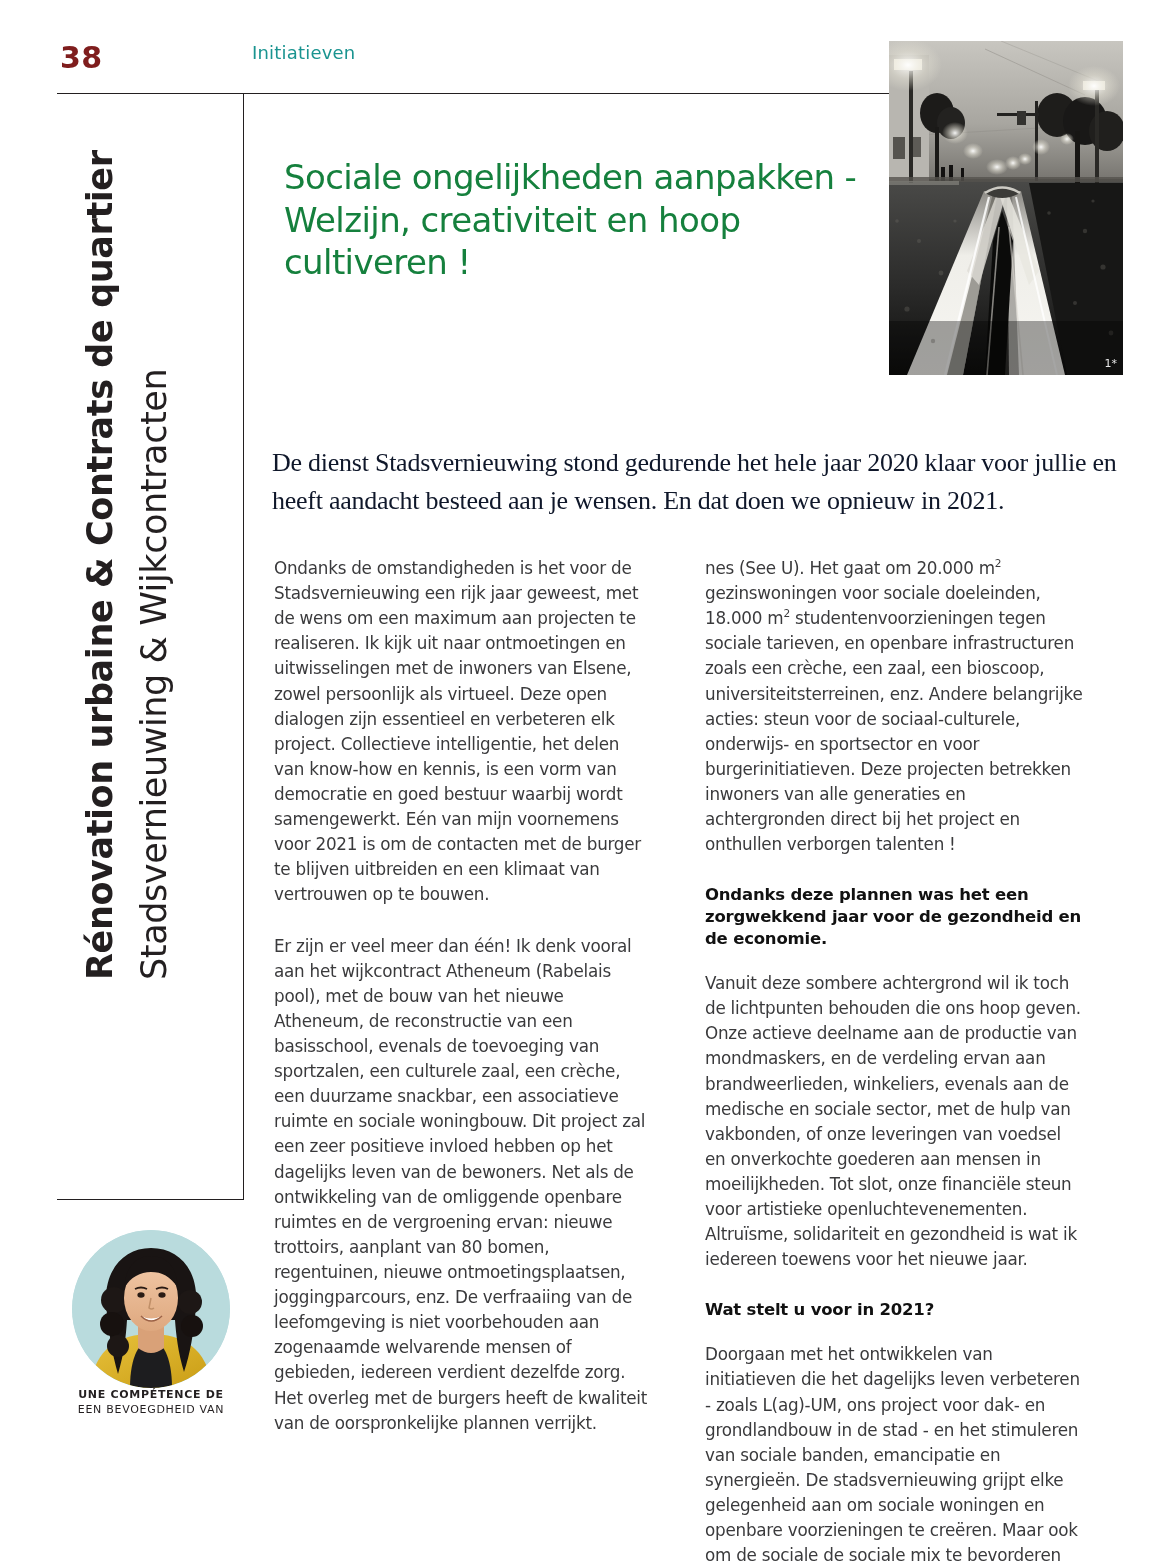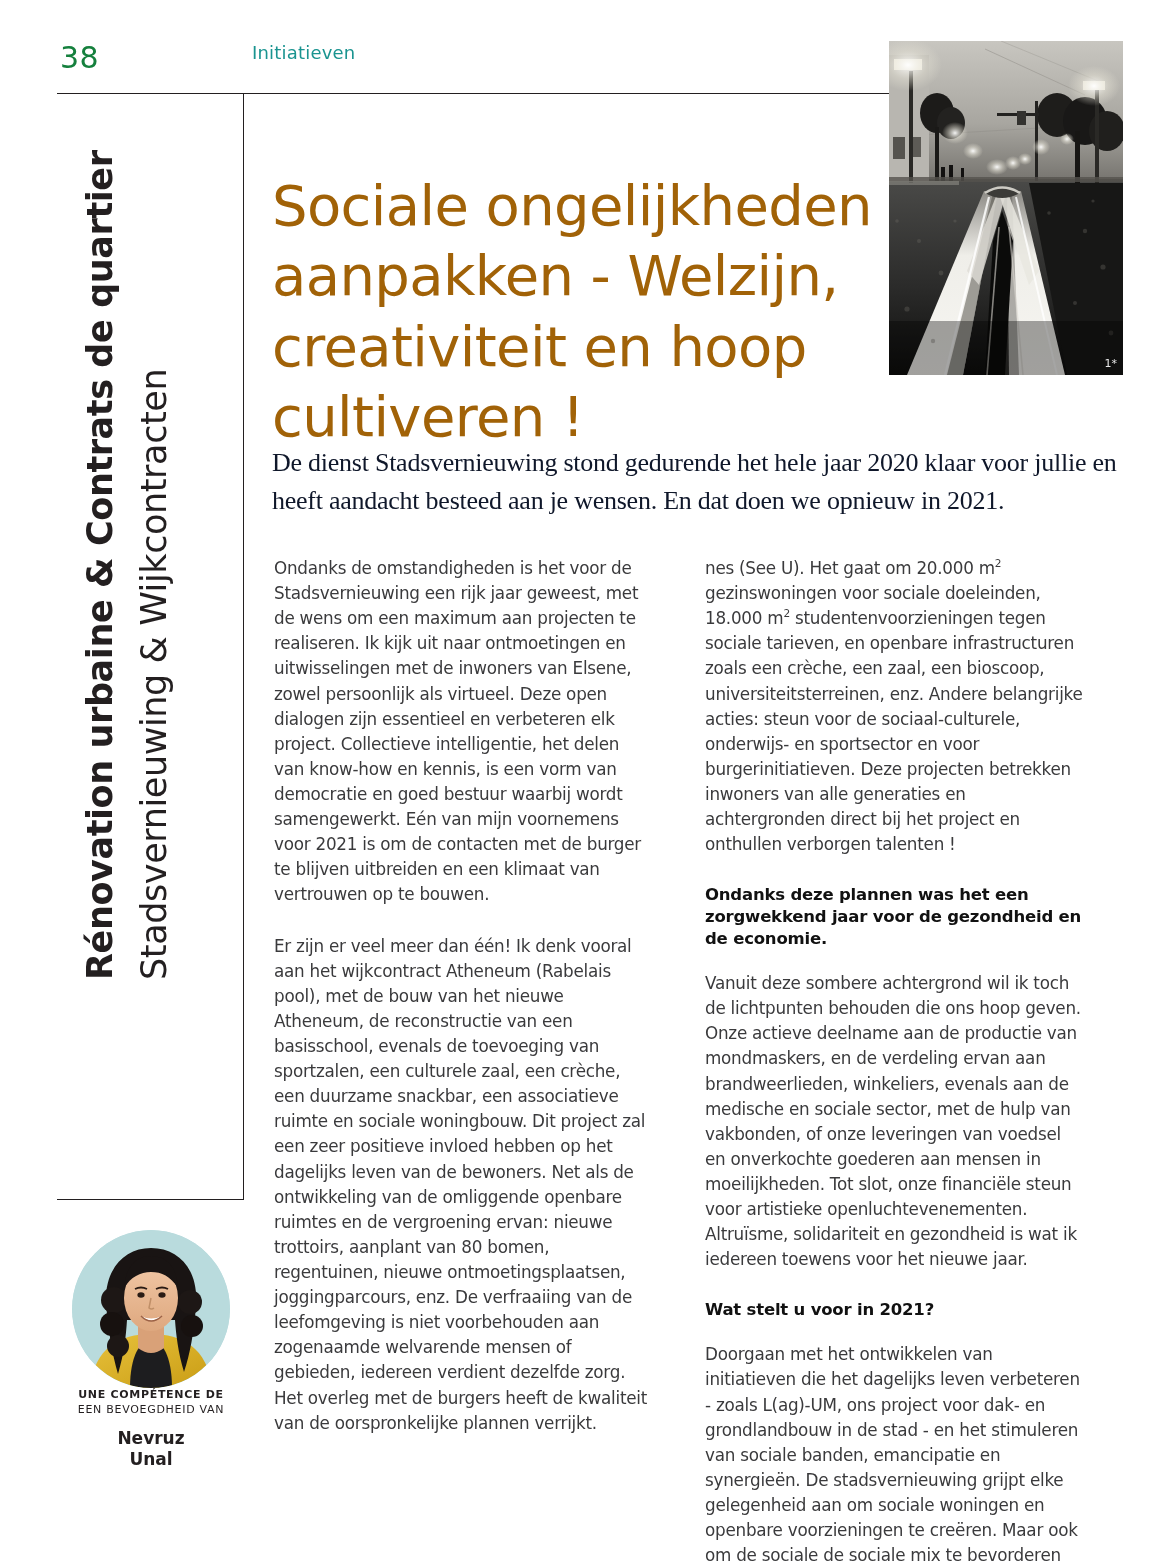"38" #page-number { color: #15803d -> #7f1d1d; font-weight: 400 -> 700 }
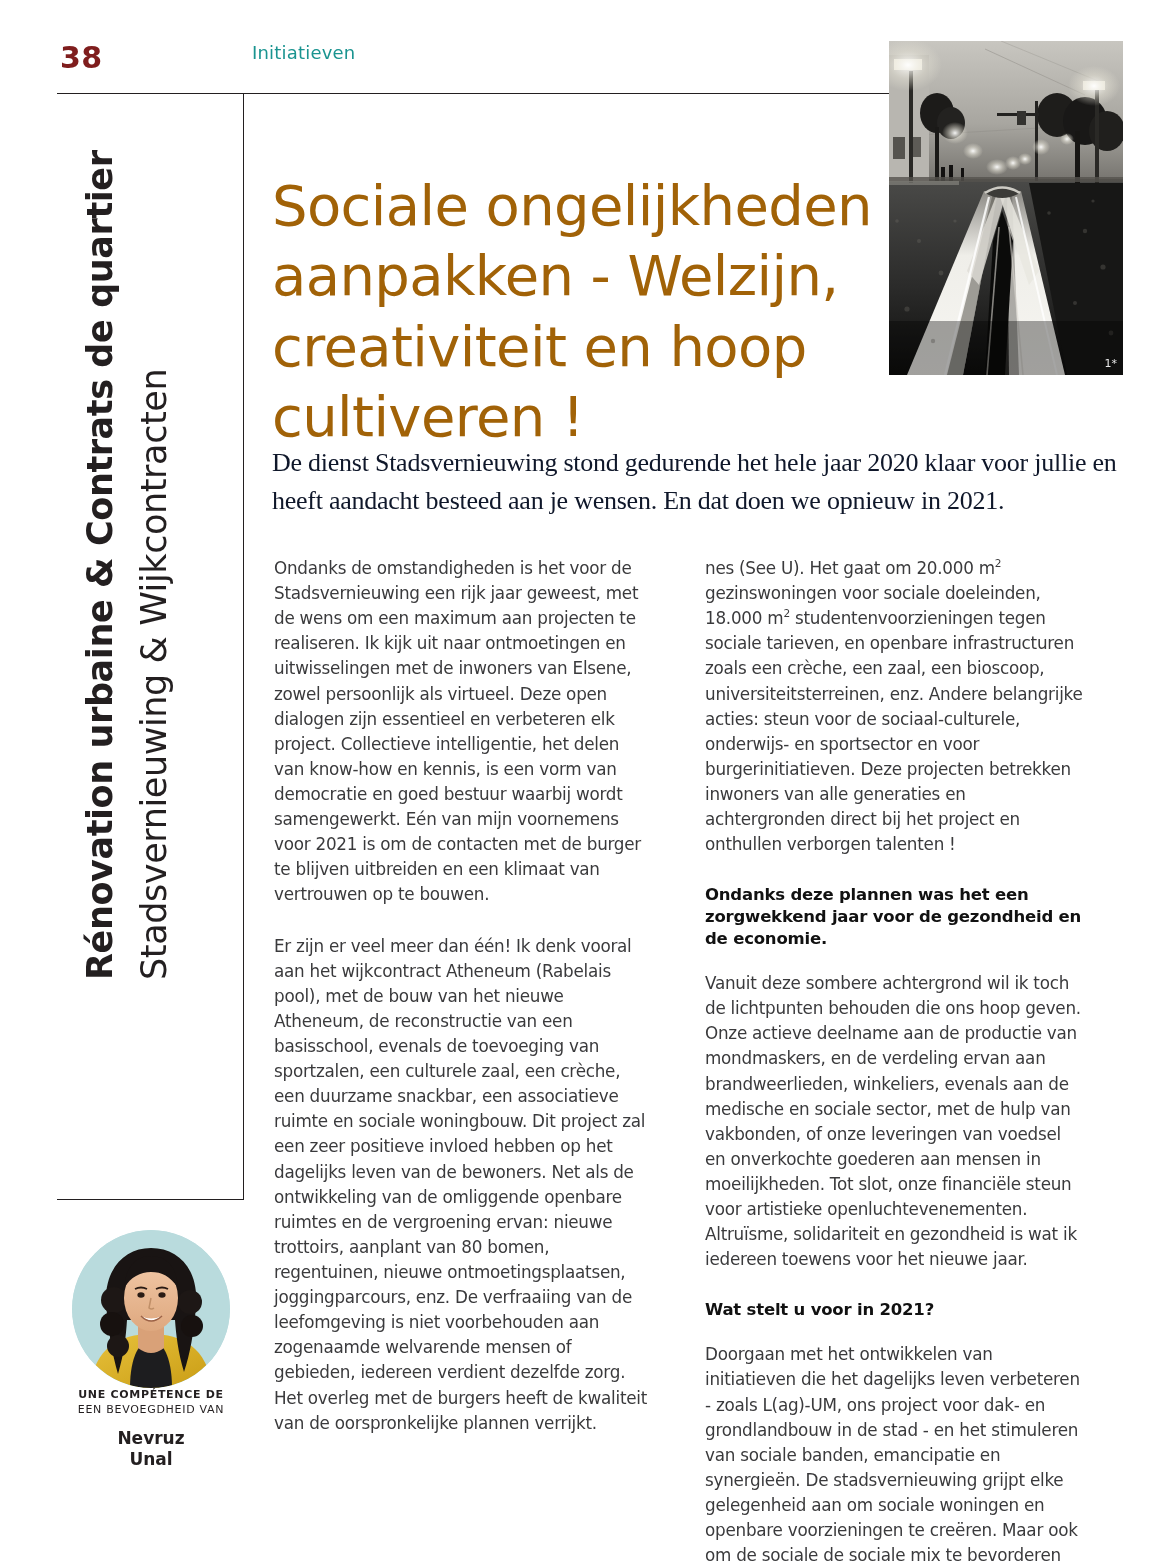"Sociale ongelijkheden aanpakken -" #headline { color: #a16207 -> #15803d; font-size: 56px -> 34px; left: 272px -> 284px }
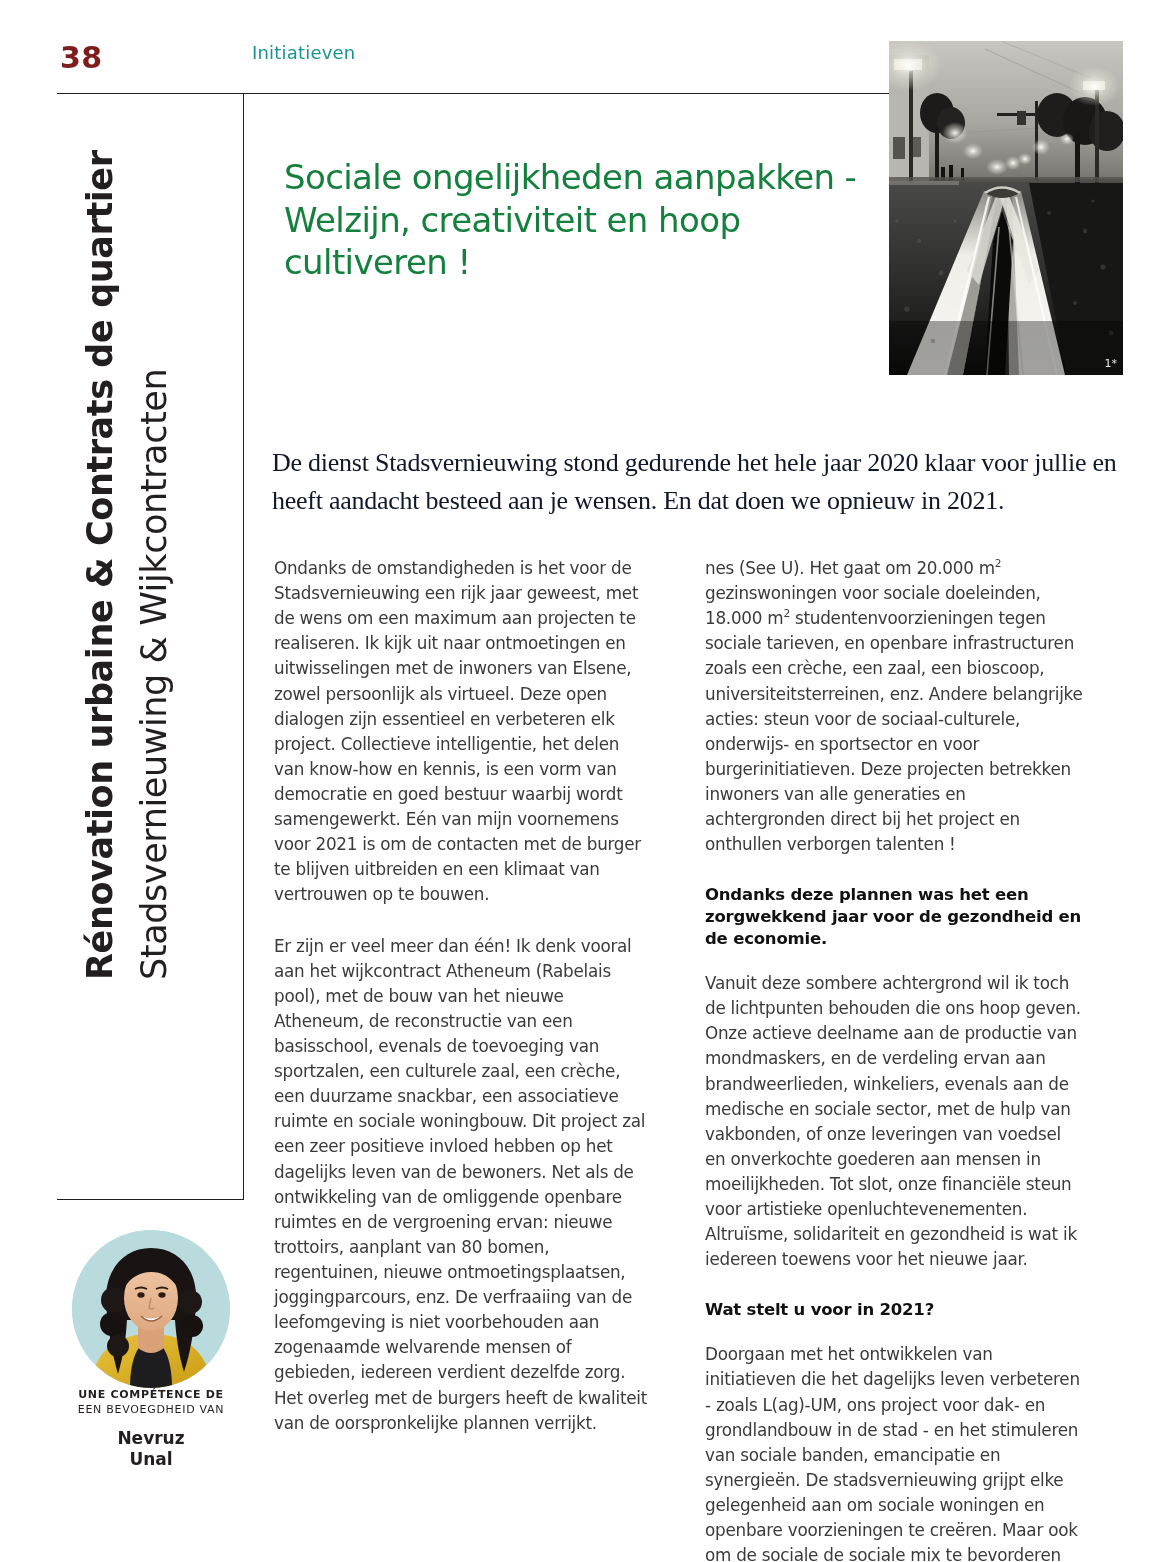"Nevruz" div { html: <div><span>Nevruz</span><br><span>Unal</span></div> -> none }
